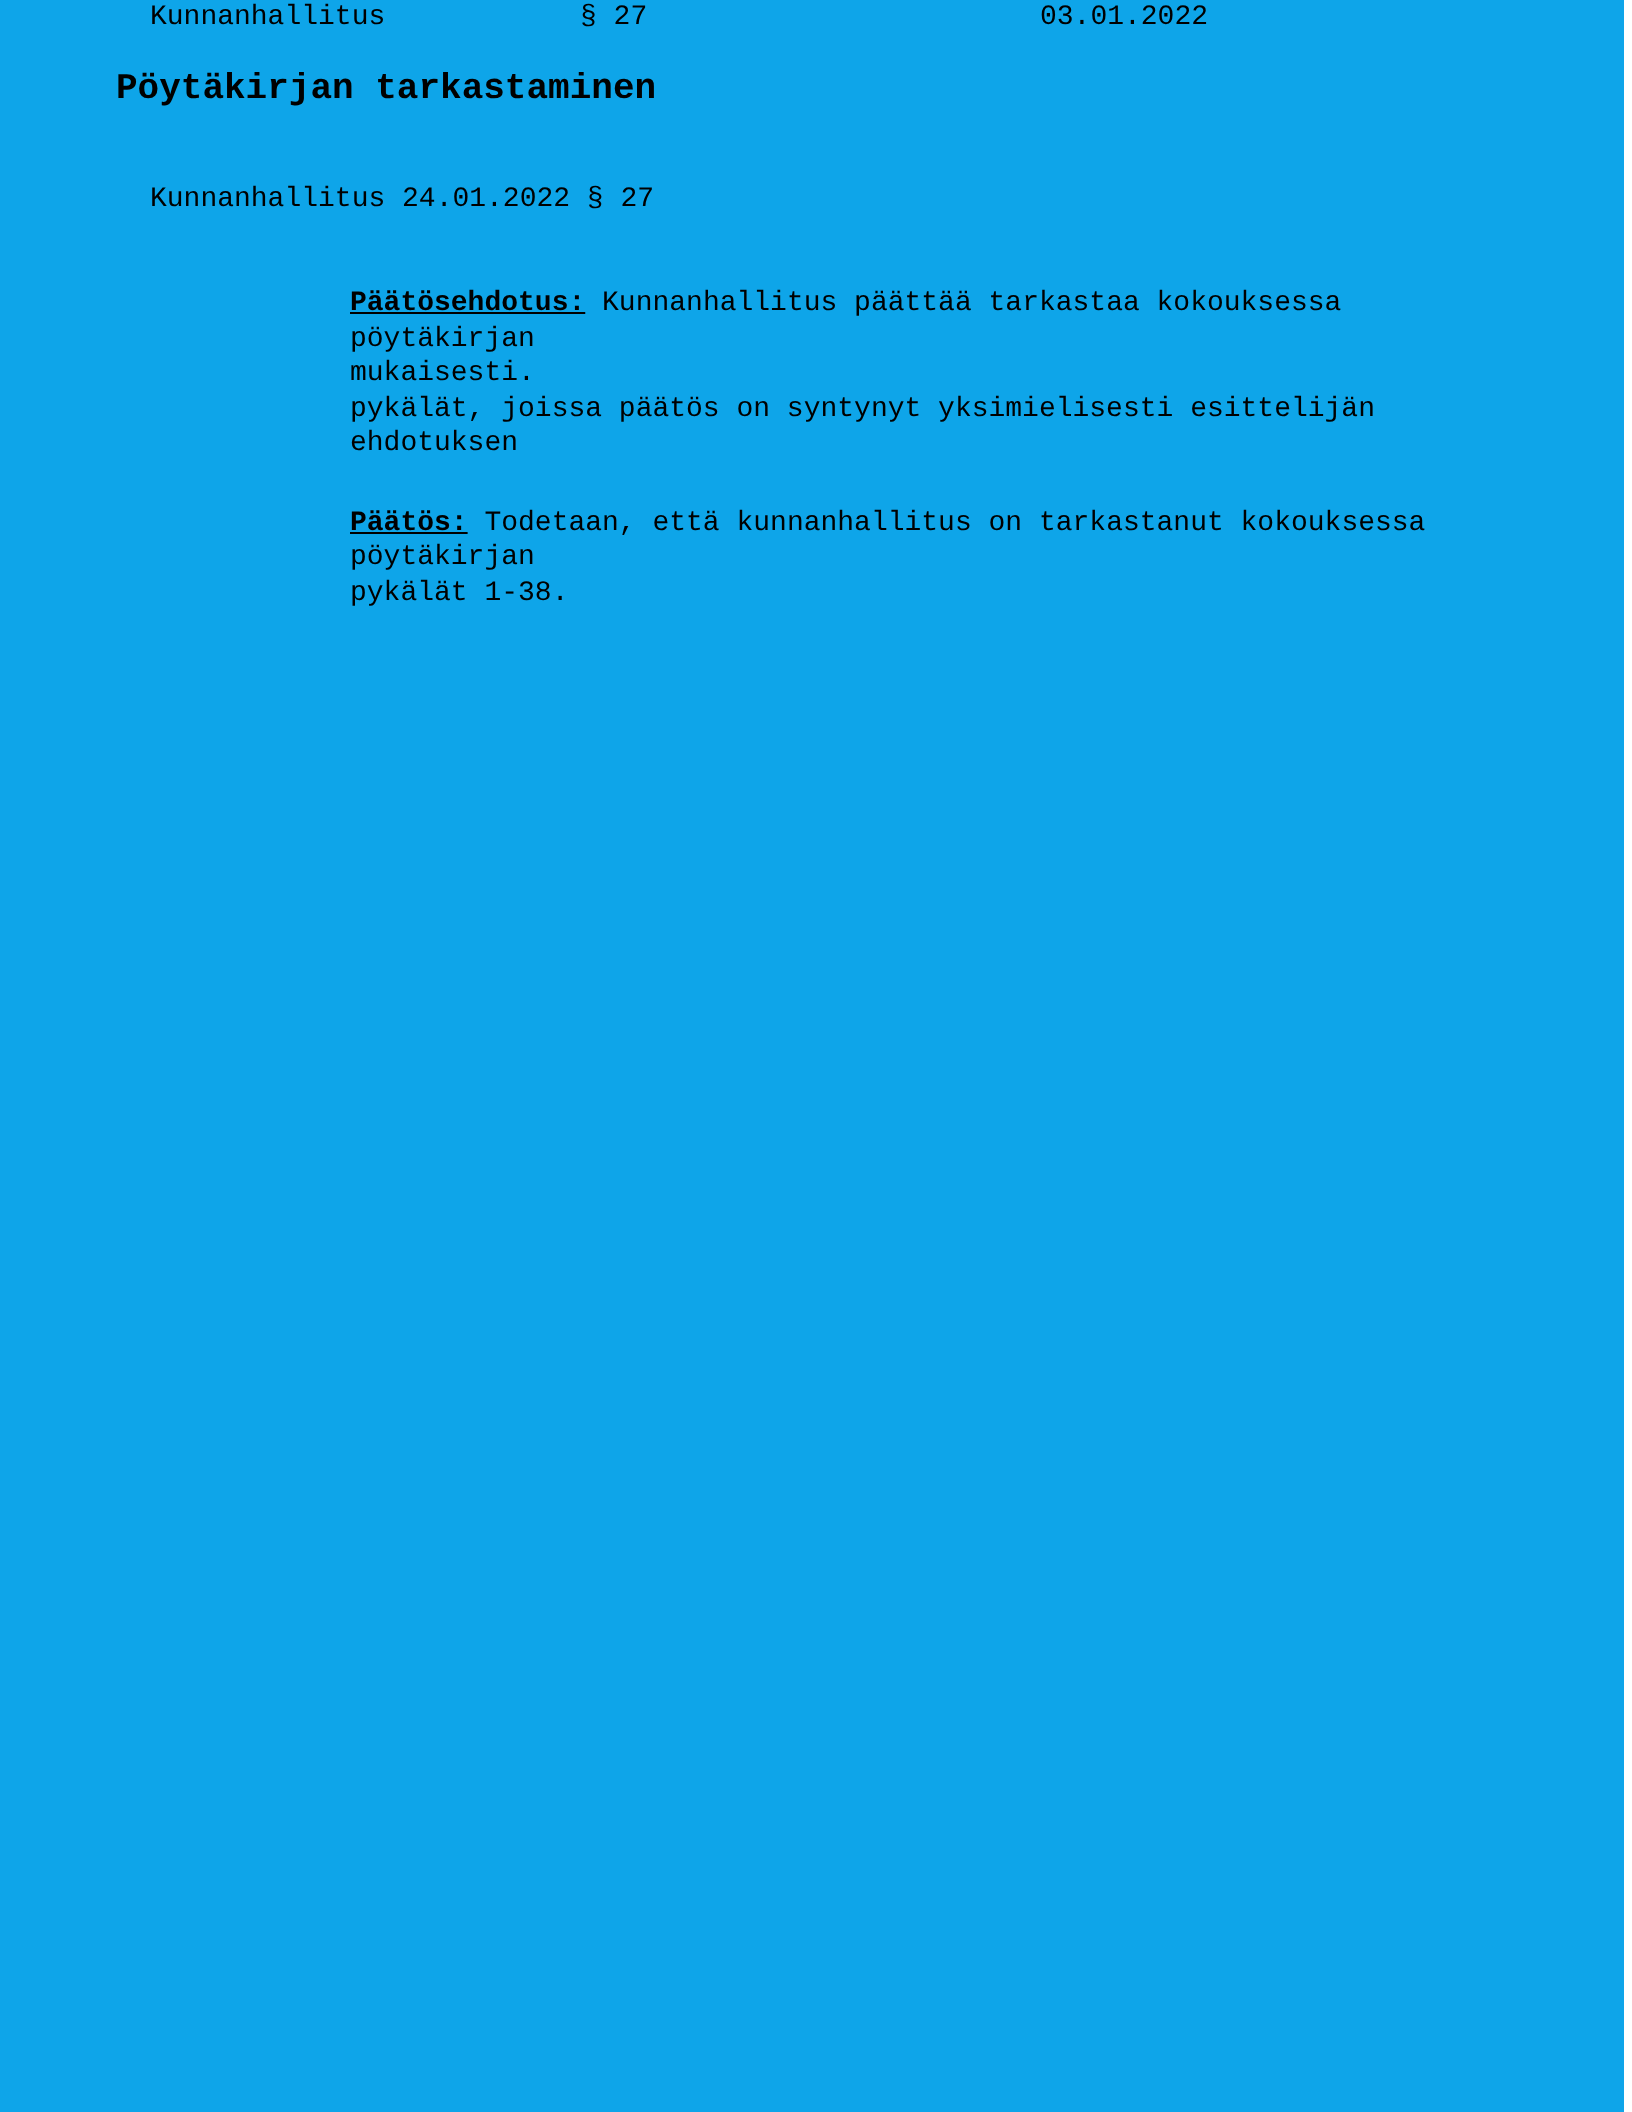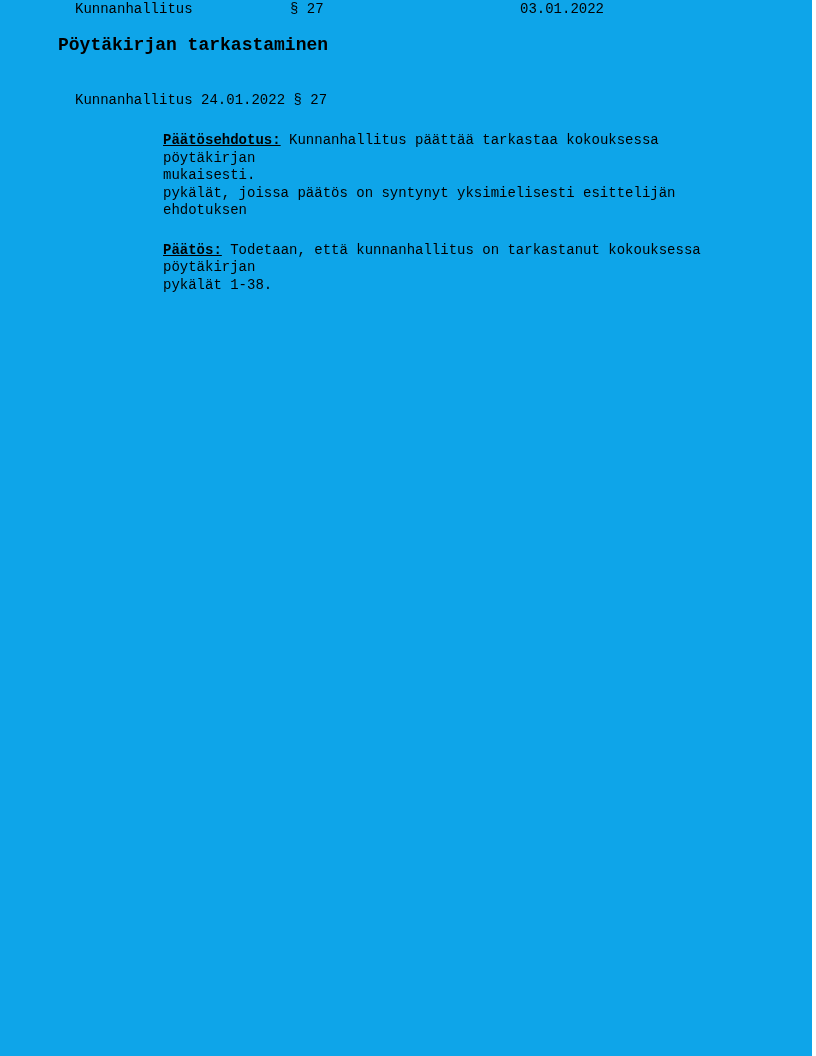"Päätösehdotus: Kunnanhallitus päättää" .para { margin: 0 -> 12px }
